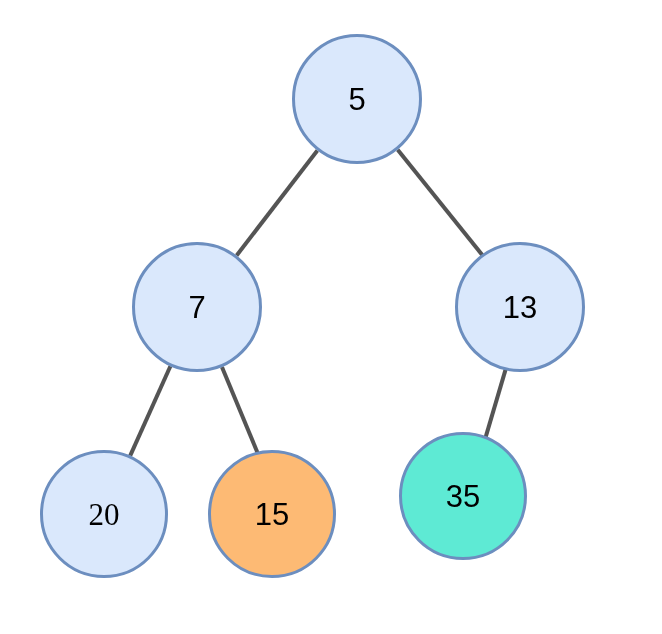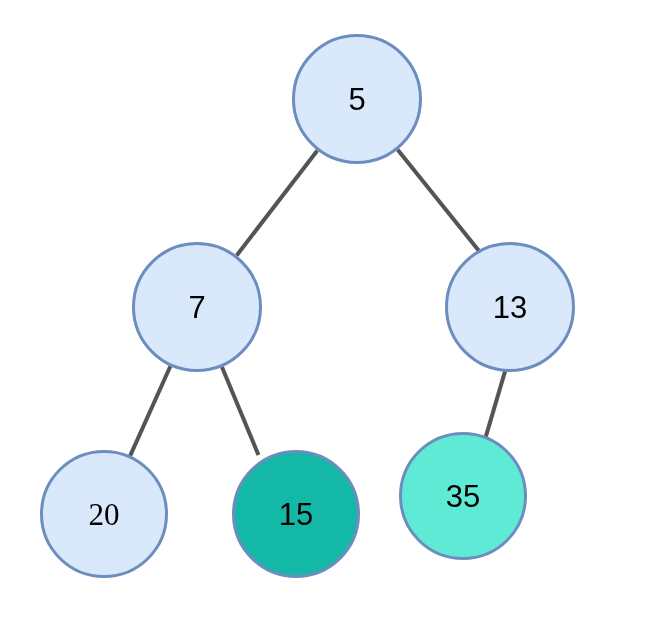"13" div.tree-node { left: 445px -> 455px }
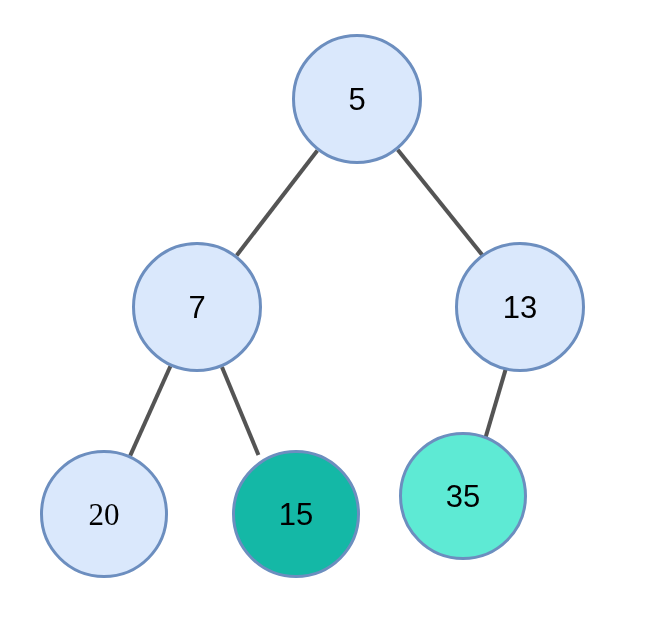"15" div.tree-node { background: #14b8a6 -> #fdba74; left: 232px -> 208px }
